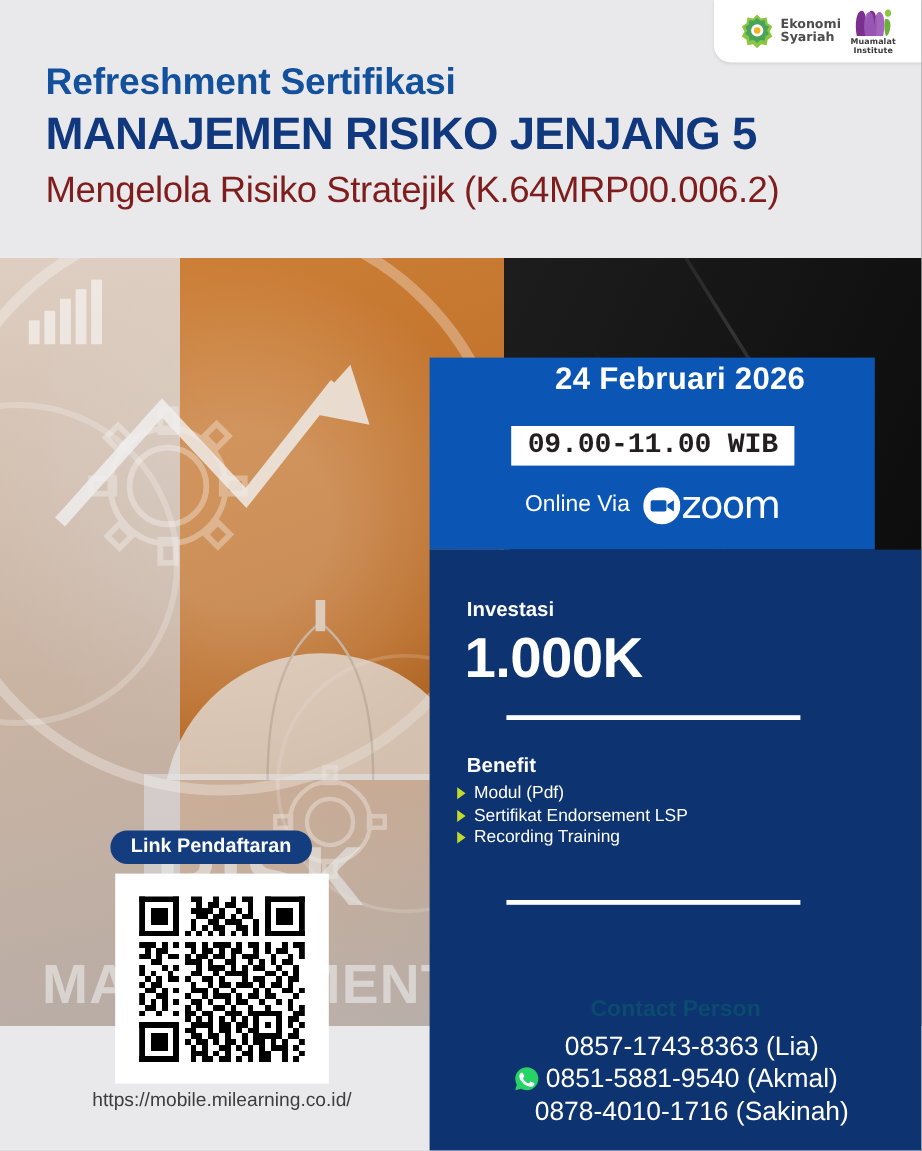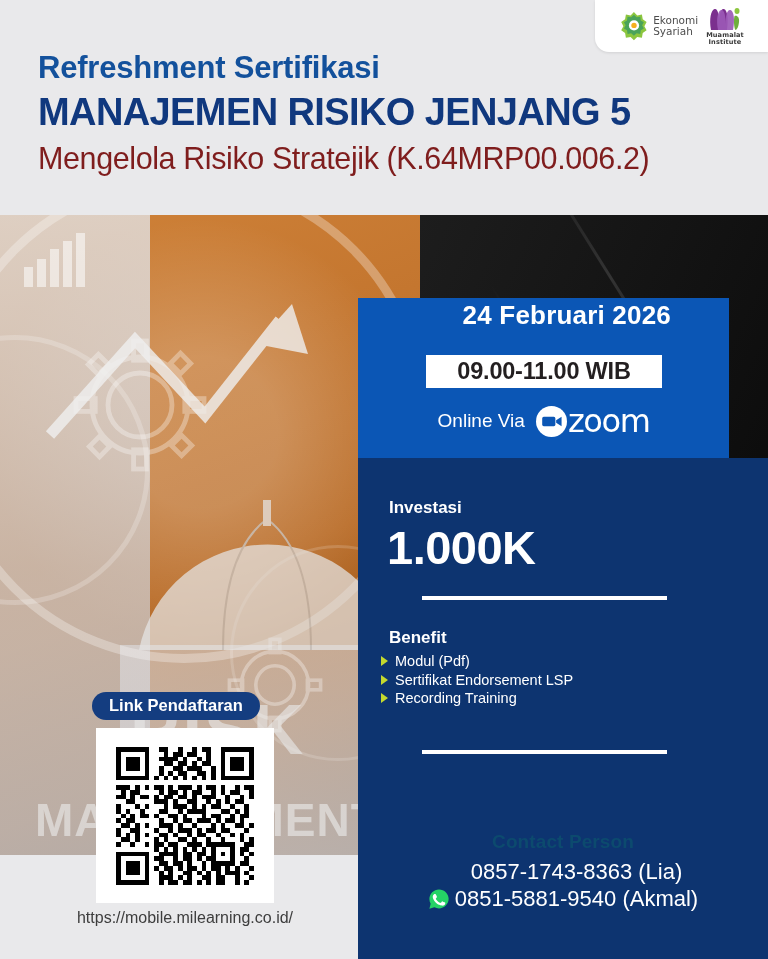"Ekonomi" .es-text { font-weight: 400 -> 700 }
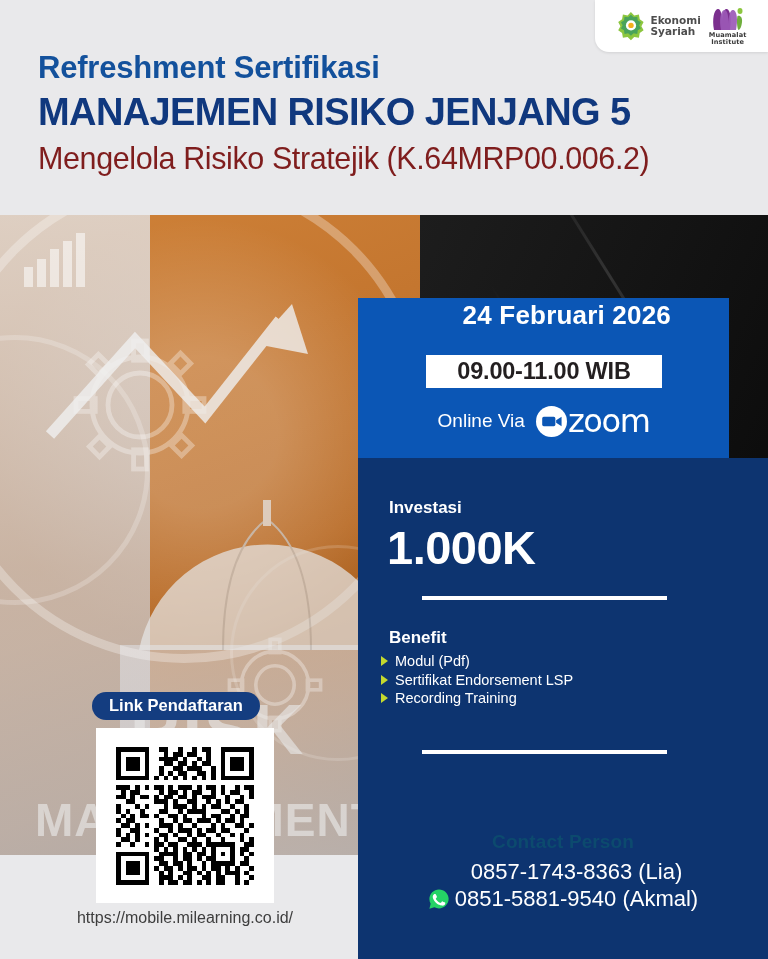"09.00-11.00 WIB" #time-text { font-family: none -> Liberation Mono, monospace }
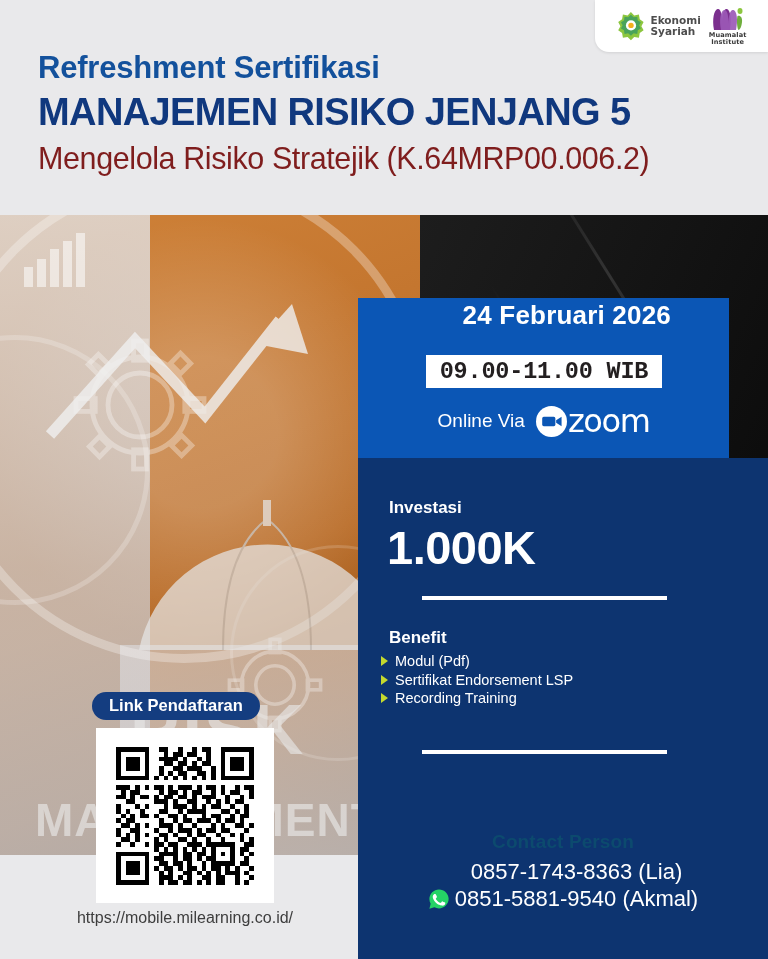"0878-4010-1716 (Sakinah)" div.contact-row { html: none -> <div> <span></span> <span>0878-4010-1716 (Sakinah)</span> </div> }
